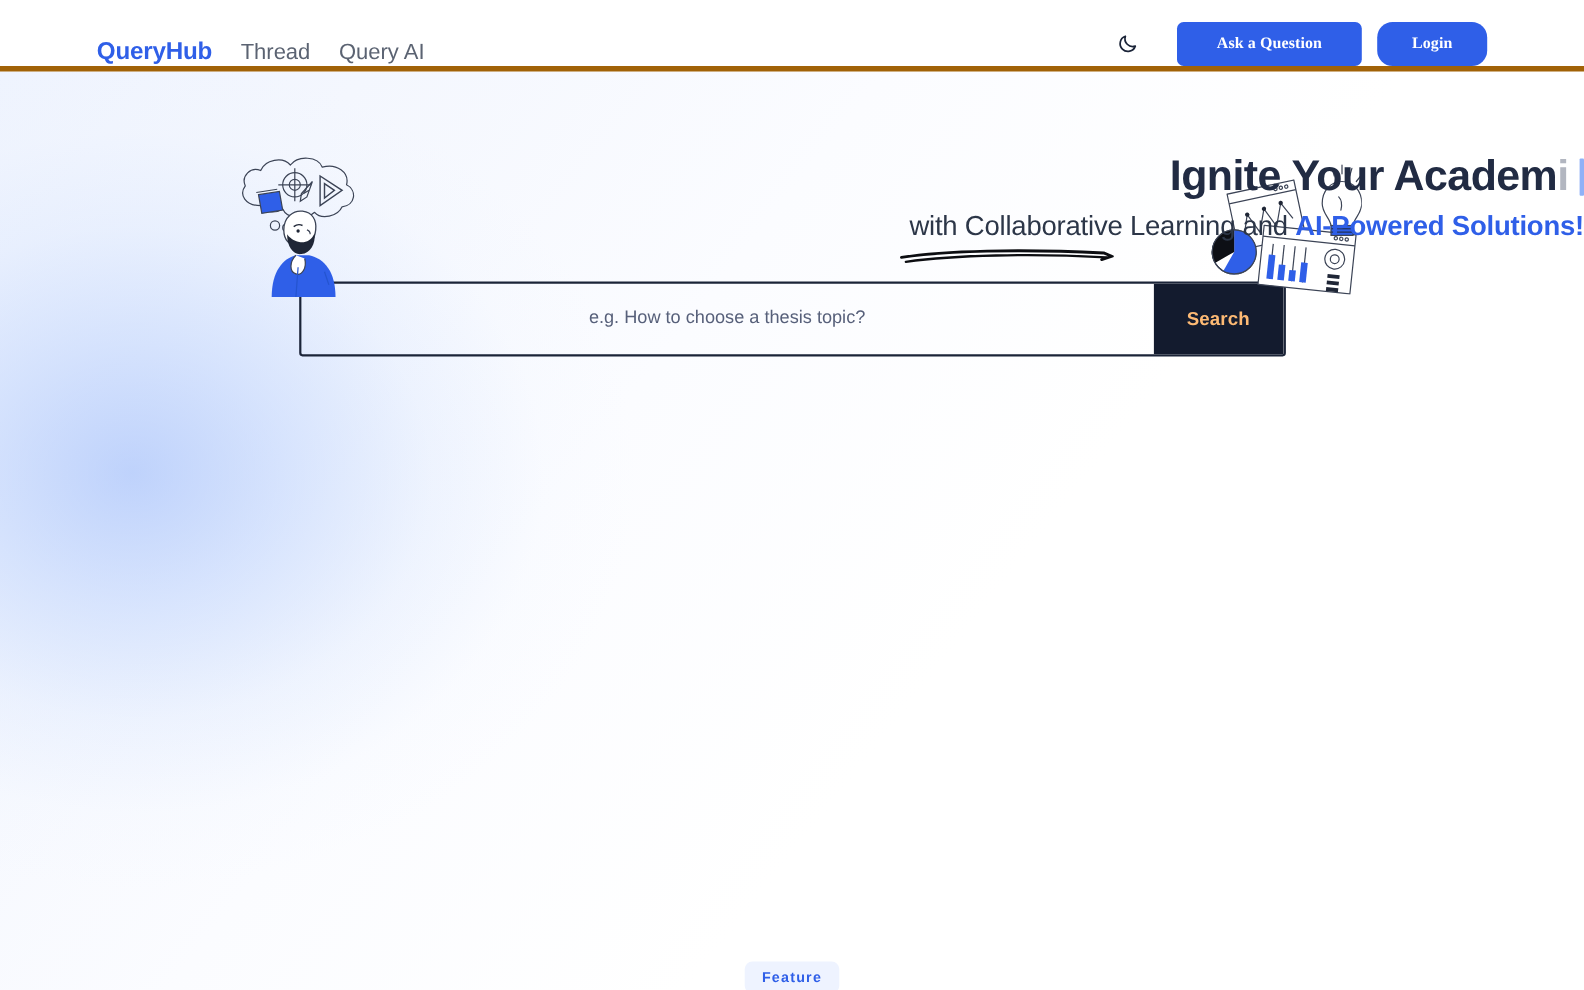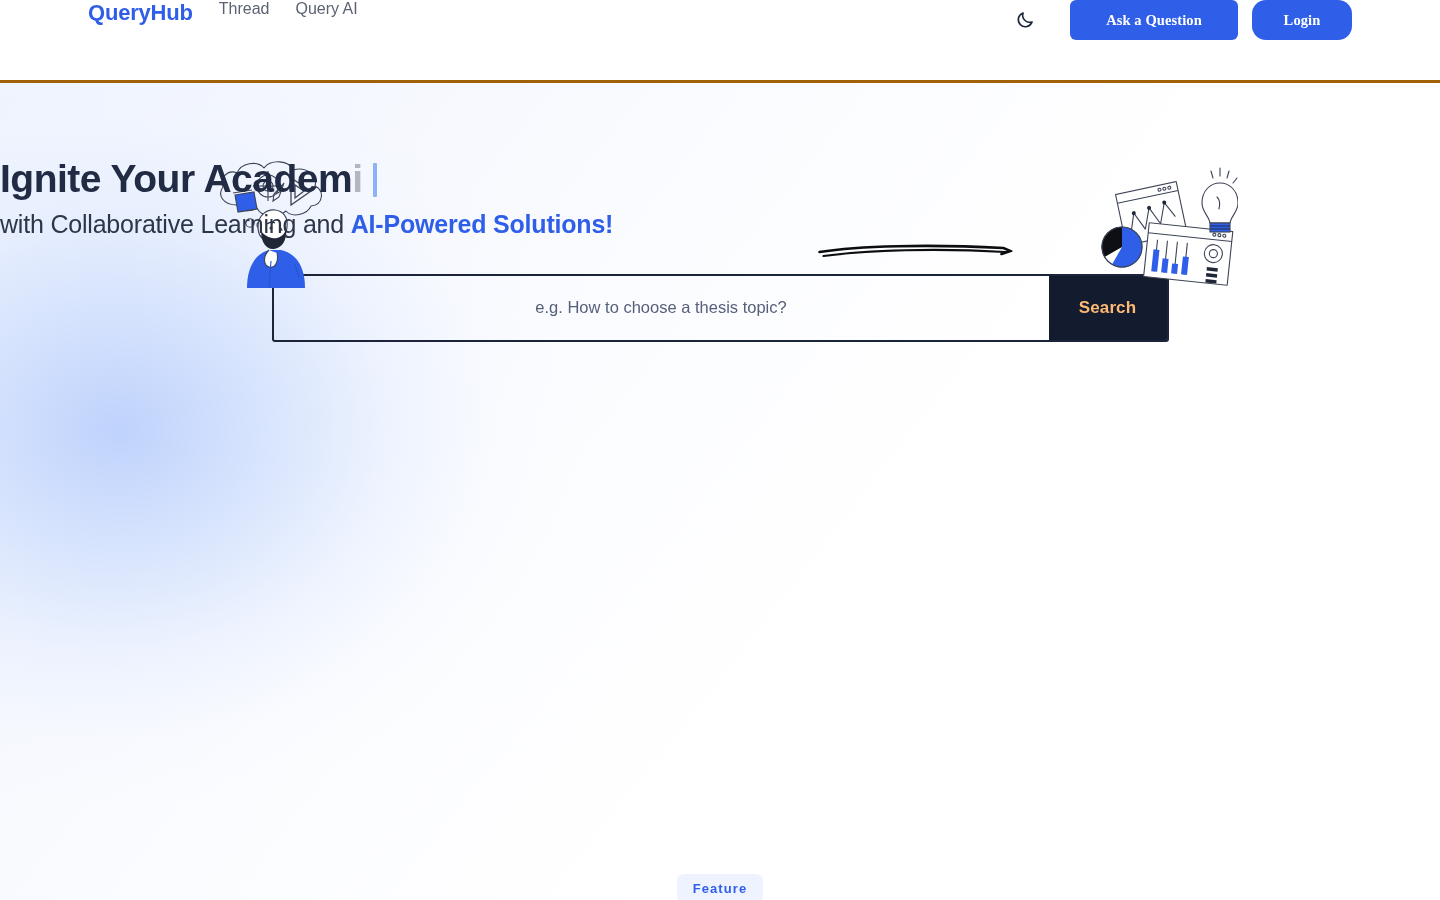"QueryHub" .navbar { align-items: flex-start -> flex-end; border-bottom: 3px solid #a16207 -> 5px solid #a16207; height: 83px -> 65px }
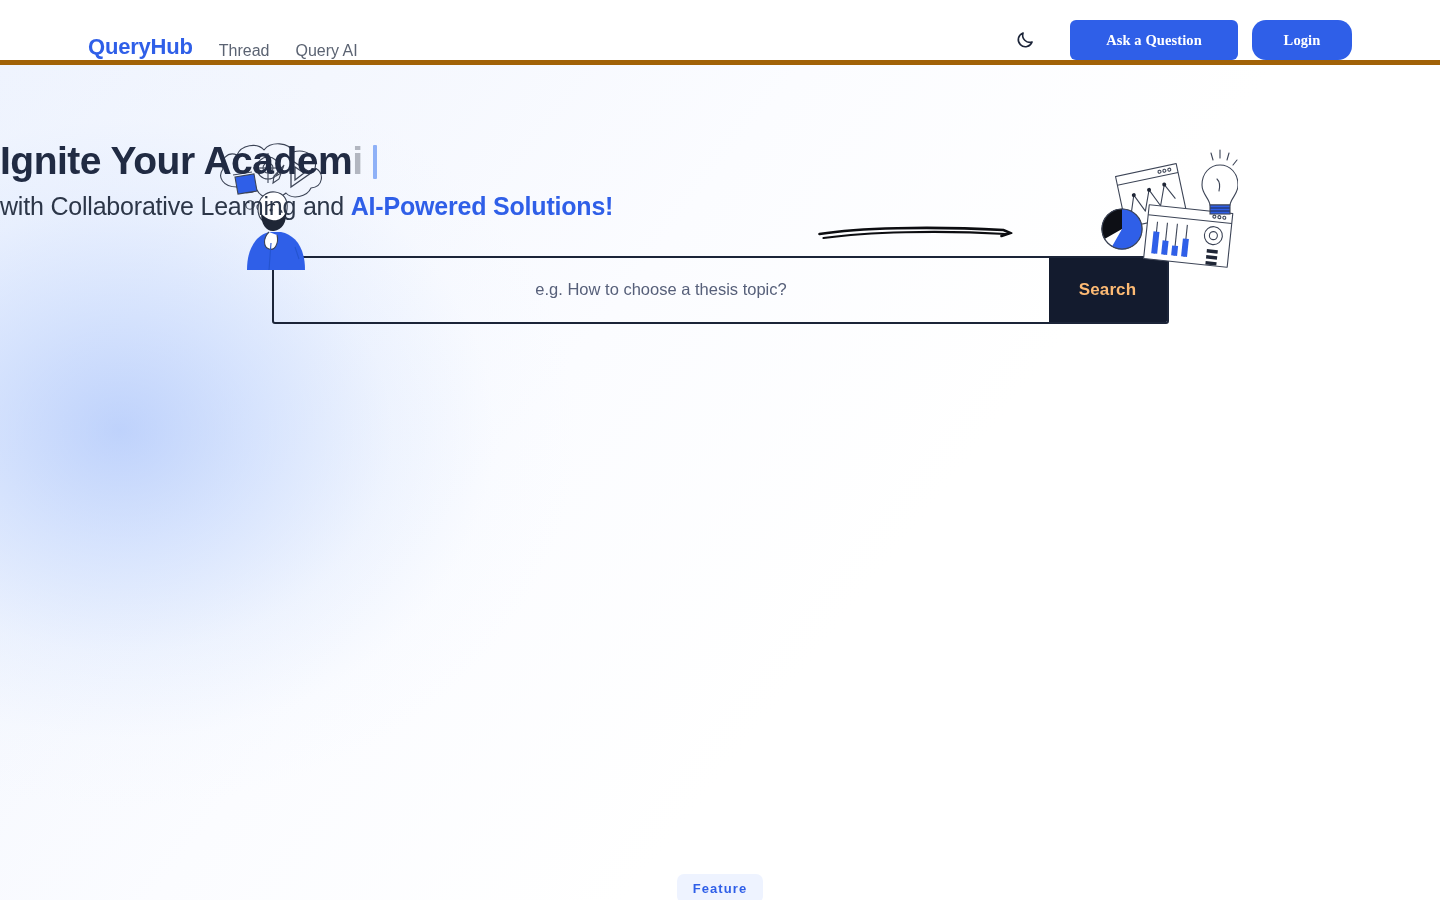"Thread" .nav-link { font-size: 16px -> 20px }
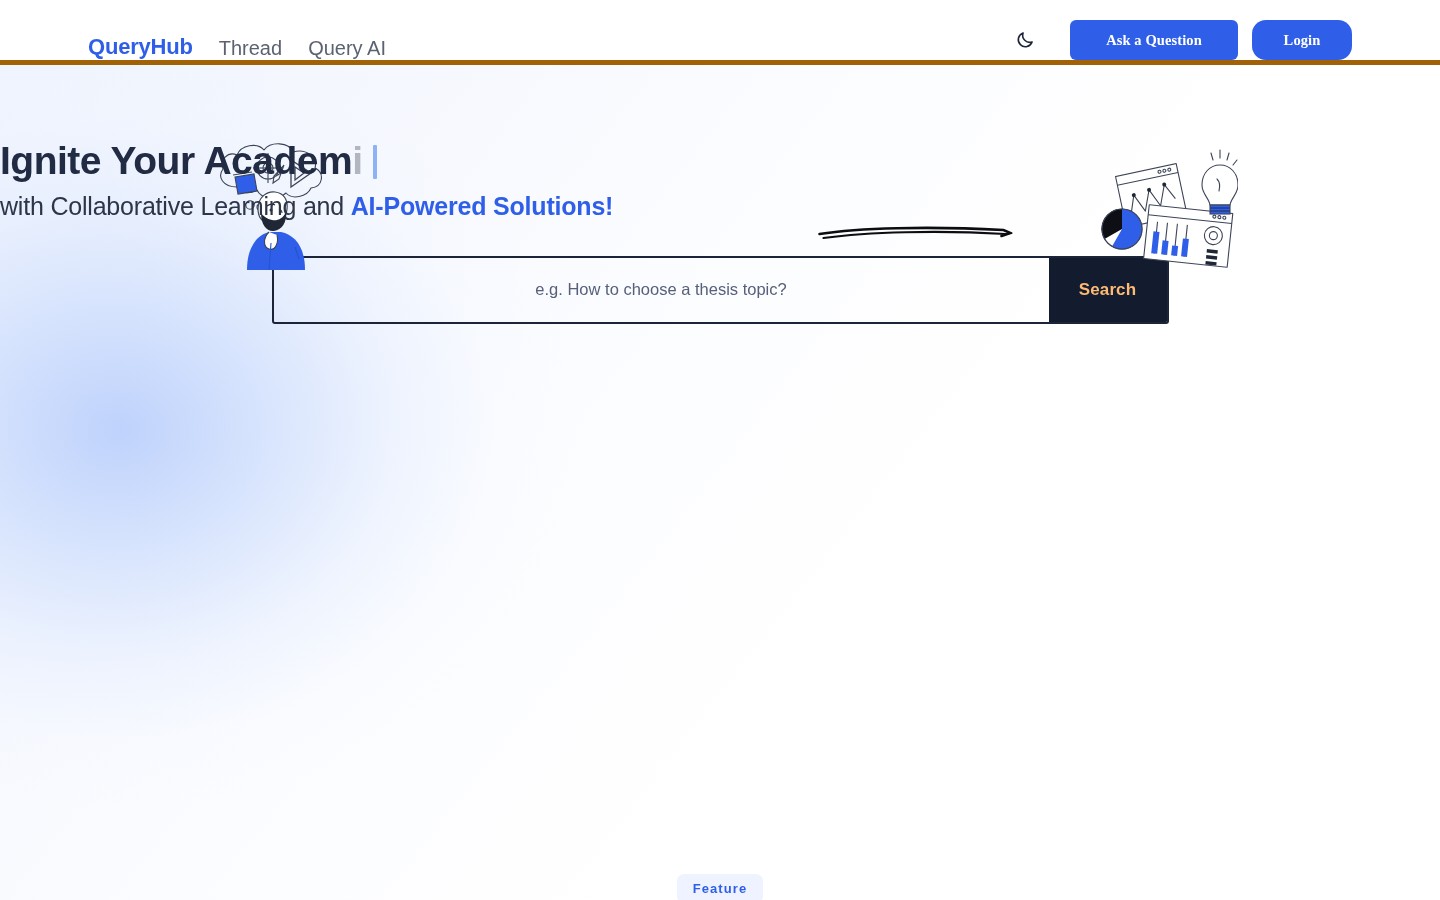"Ignite Your Academi" .headline-wrap { text-align: left -> right }
